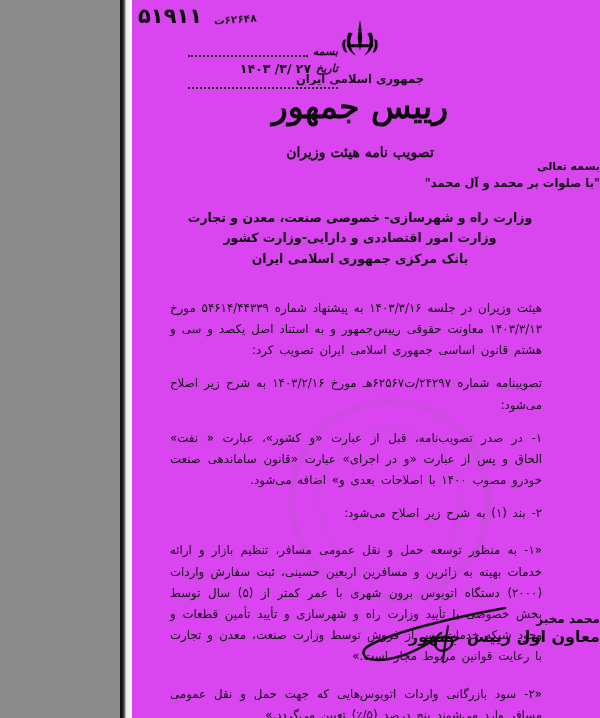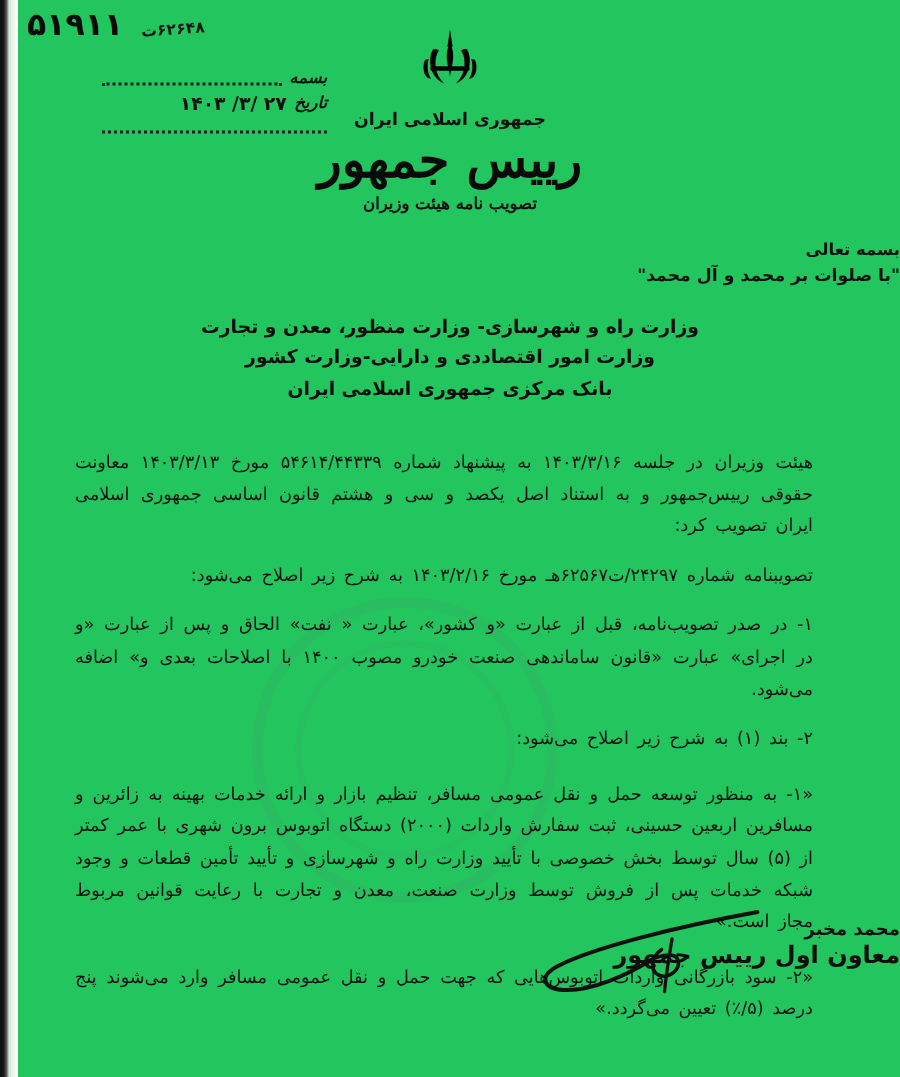"۵۱۹۱۱" #page { background: #22c55e -> #d946ef; width: 600px -> 480px }
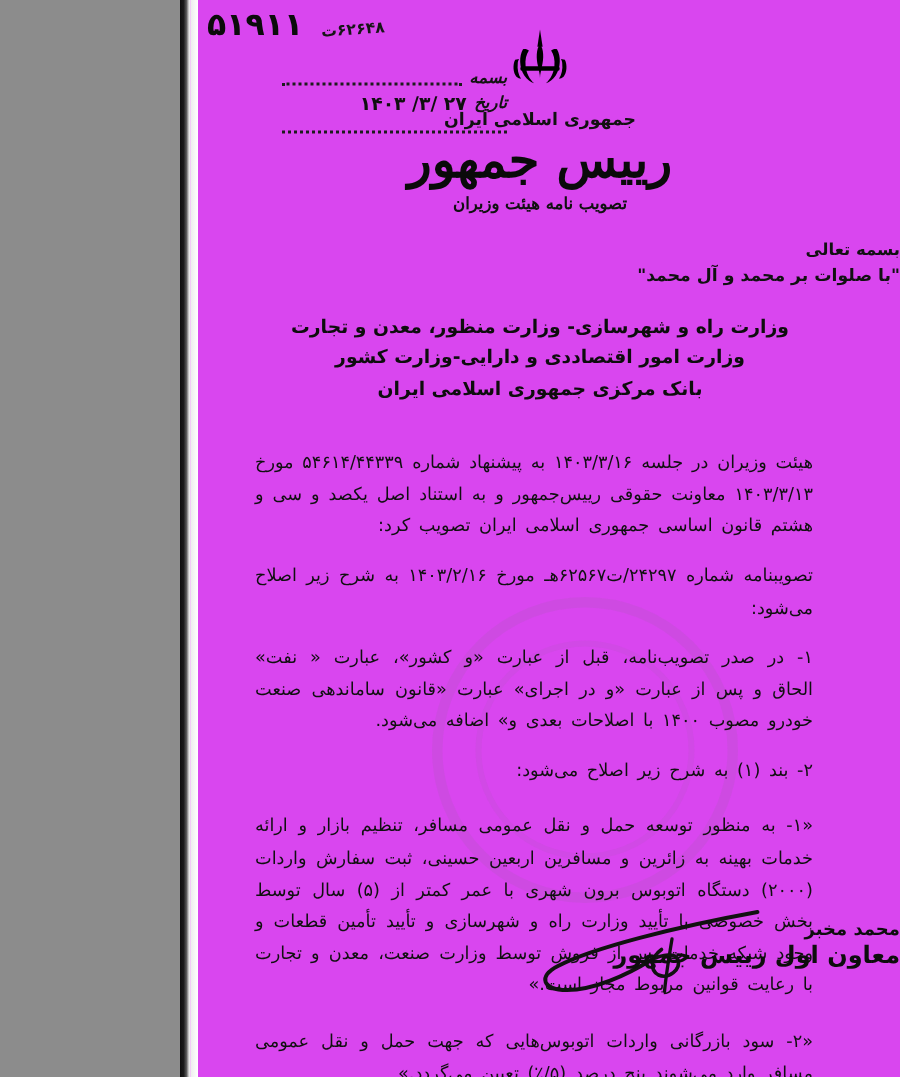"تصویب نامه هیئت وزیران" .doc-type-line { font-size: 11px -> 14px; margin-top: 3px -> 18px }
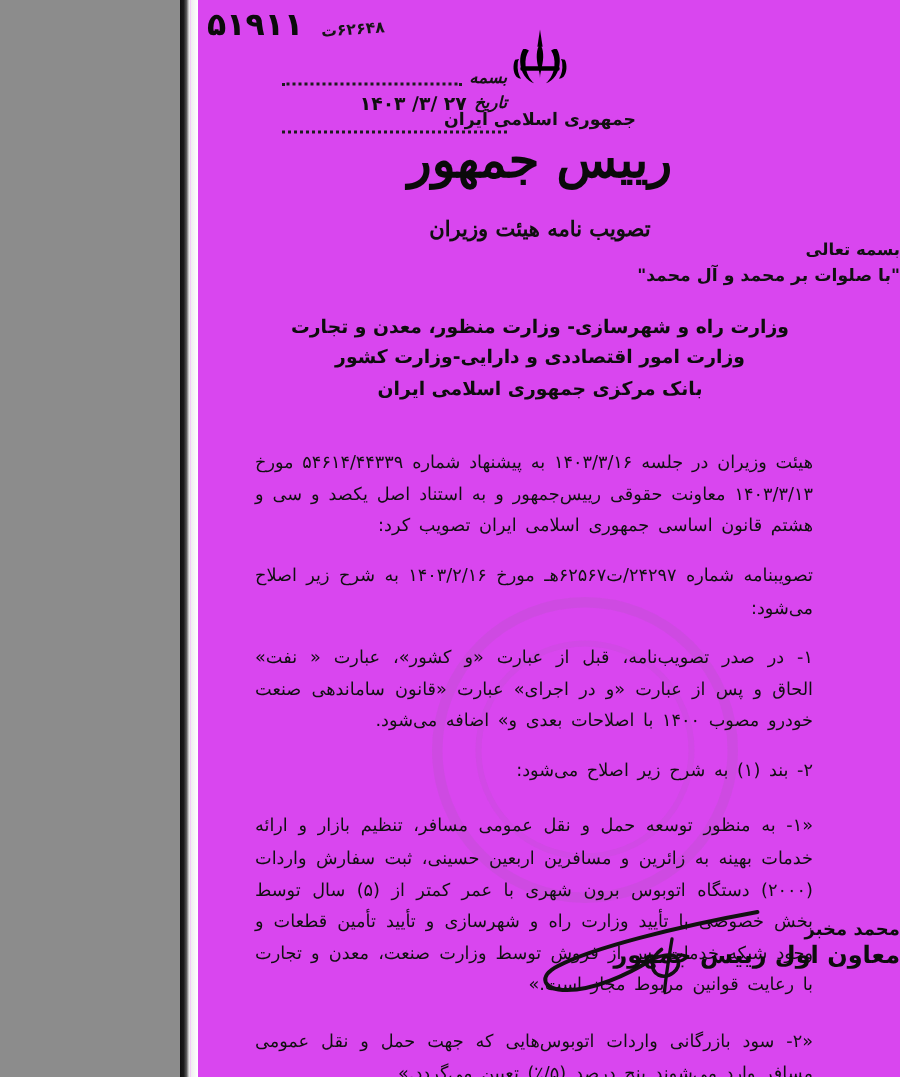"وزارت راه و شهرسازی- وزارت" div { text: وزارت منظور -> خصوصی صنعت }
